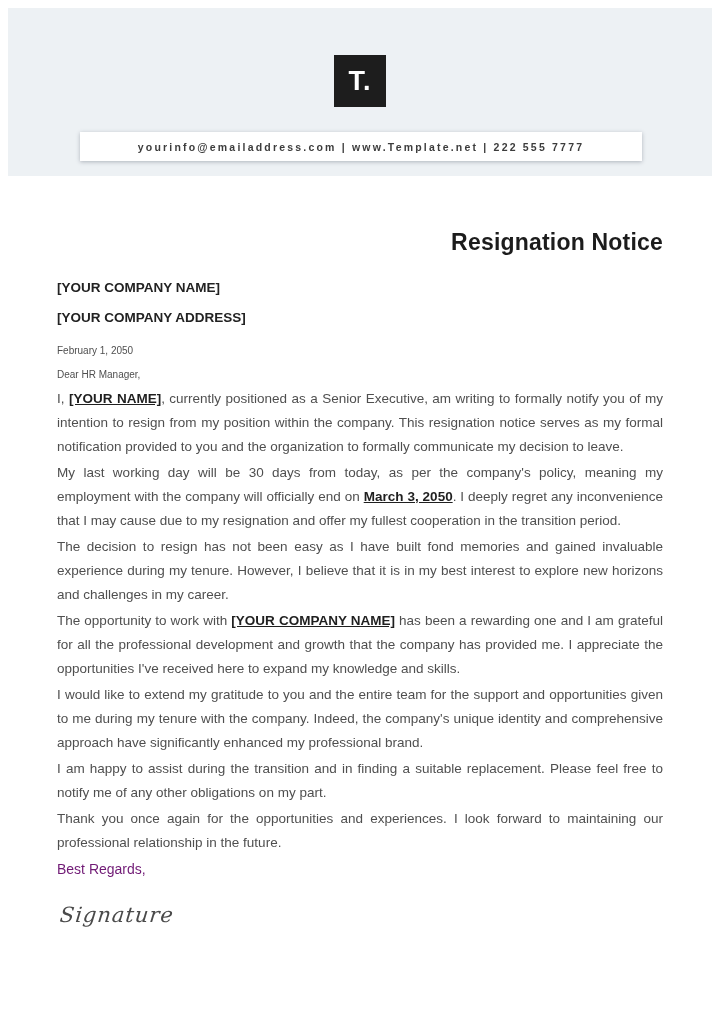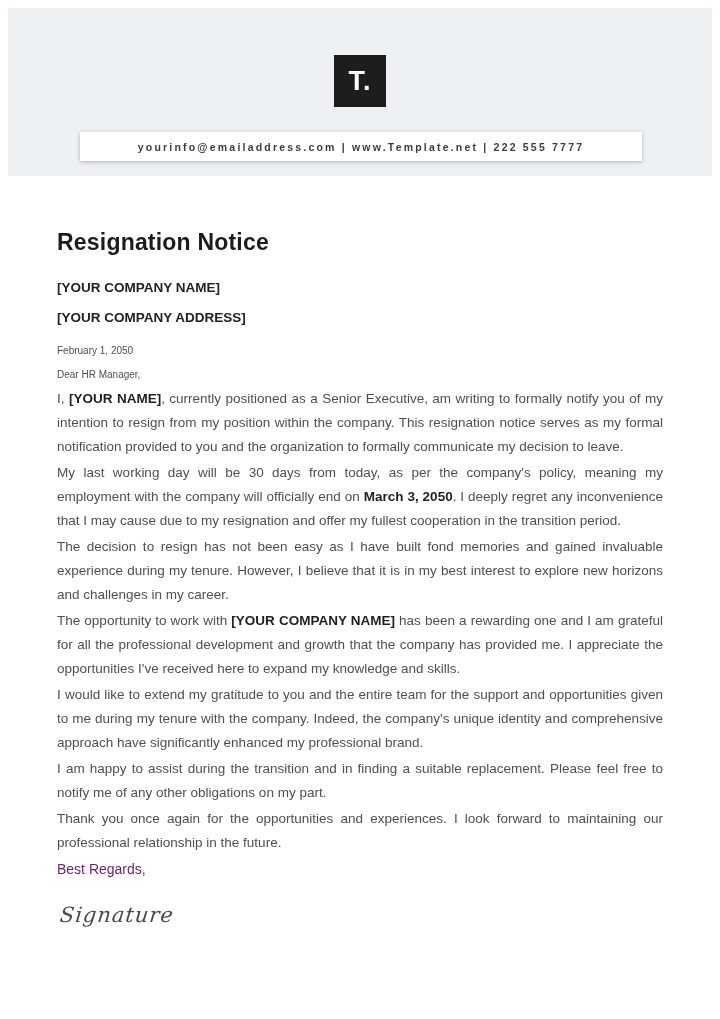"Resignation Notice" .letter-title { text-align: left -> right }
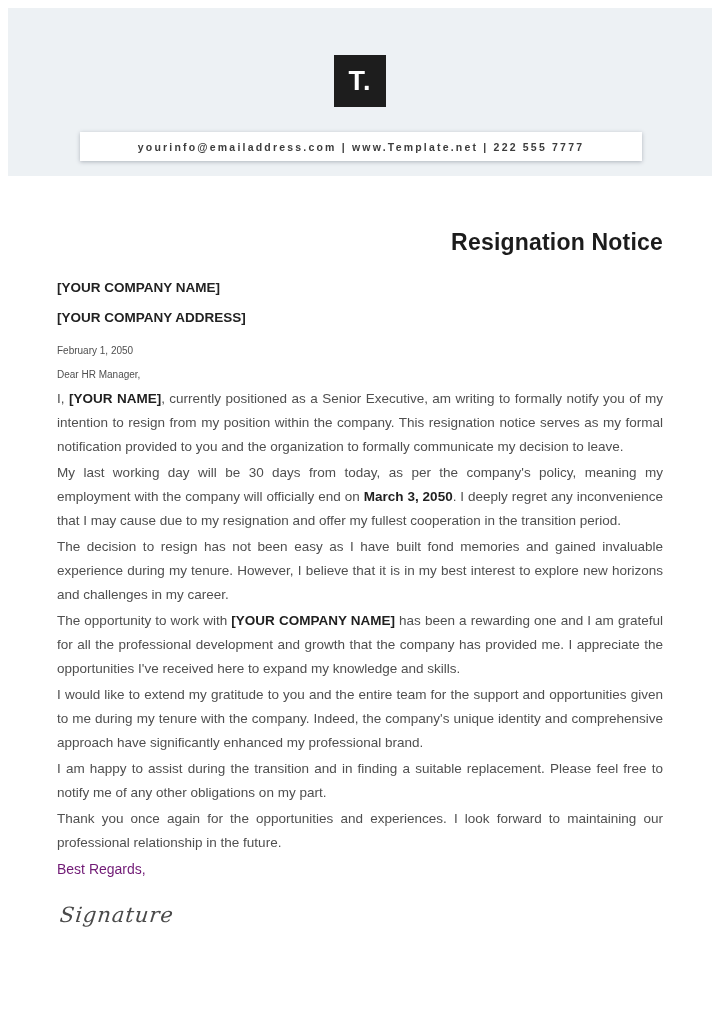"[YOUR NAME]" .letter-body .para b { text-decoration: none -> underline }
